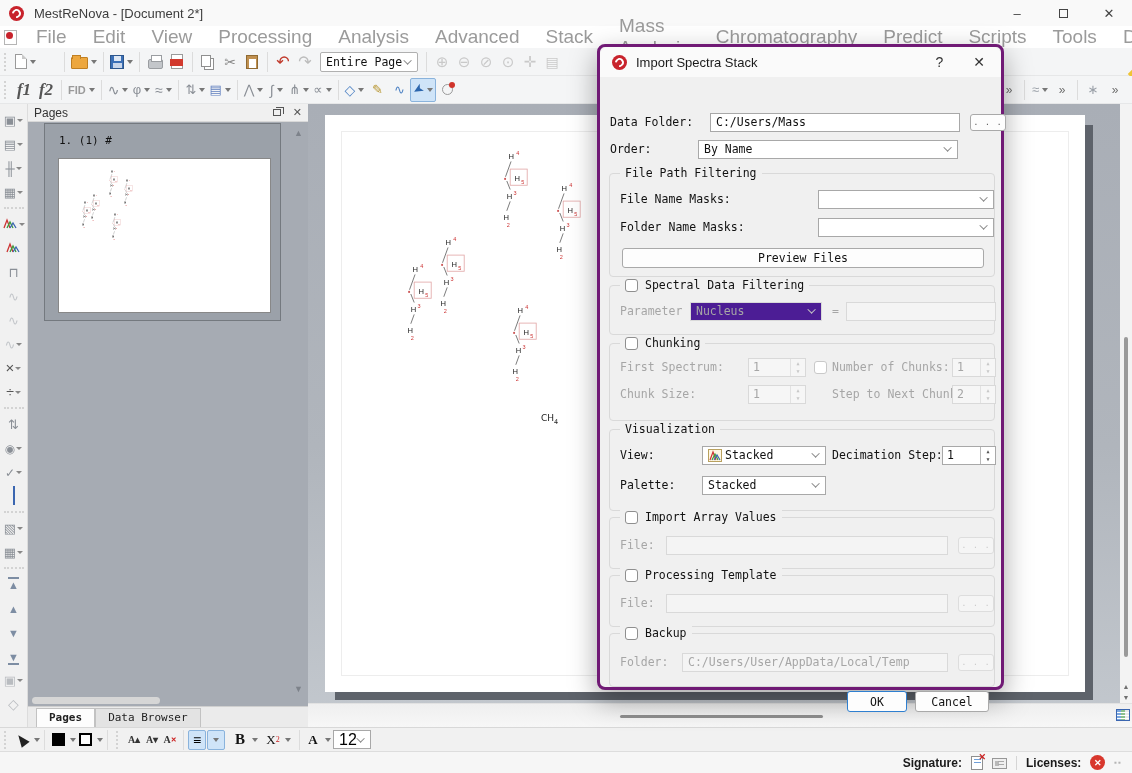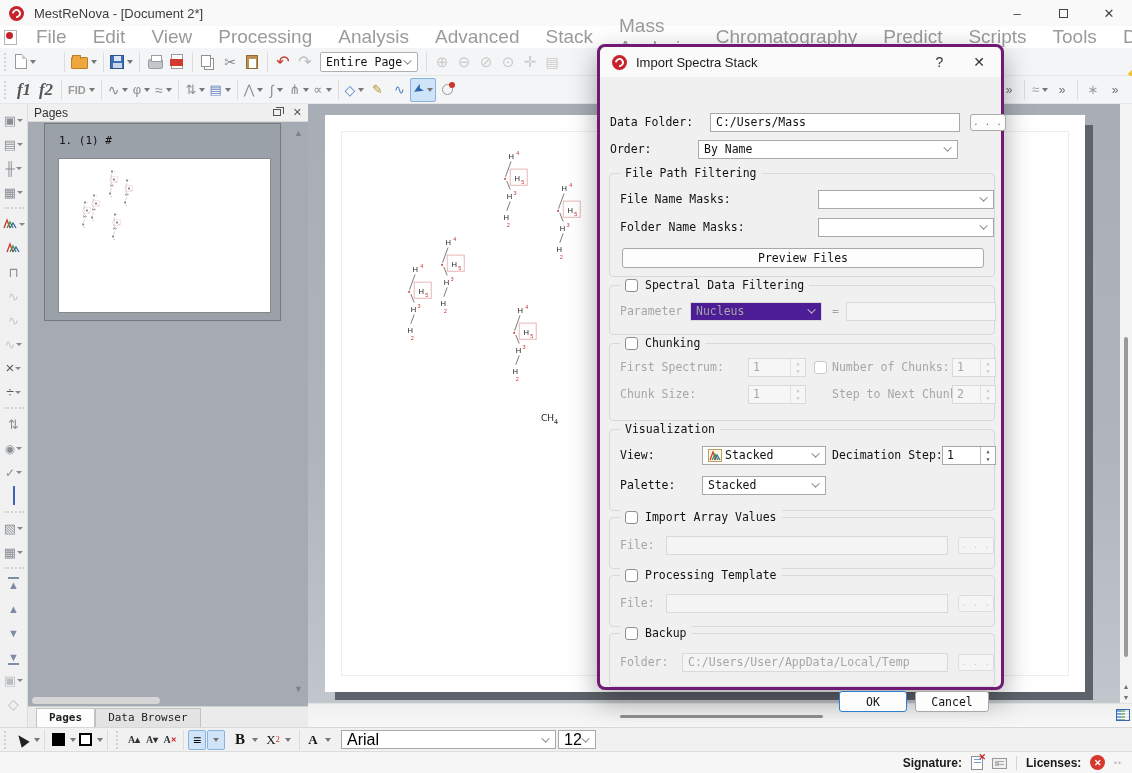"OK" span.btn { width: 68px -> 60px }
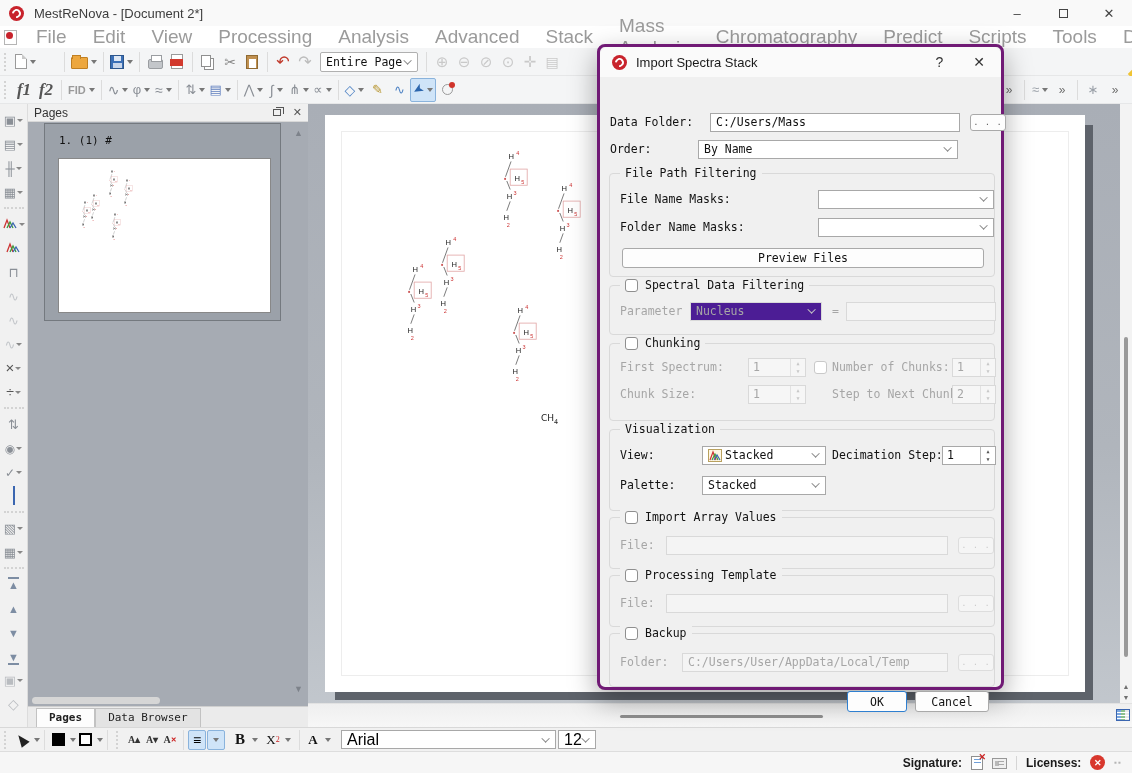"Arial" span.combo2 { html: <span> <span>Arial</span> <span></span> </span> -> none }
